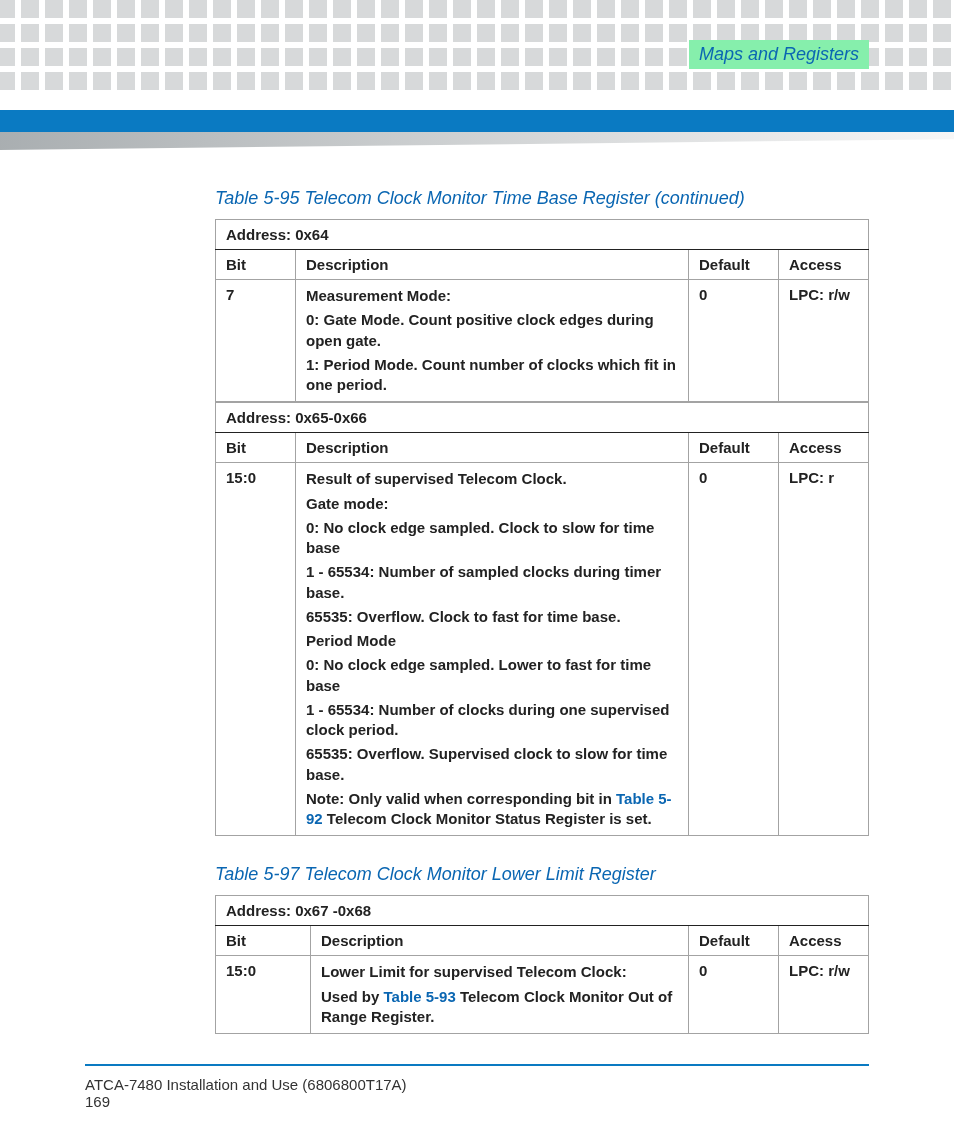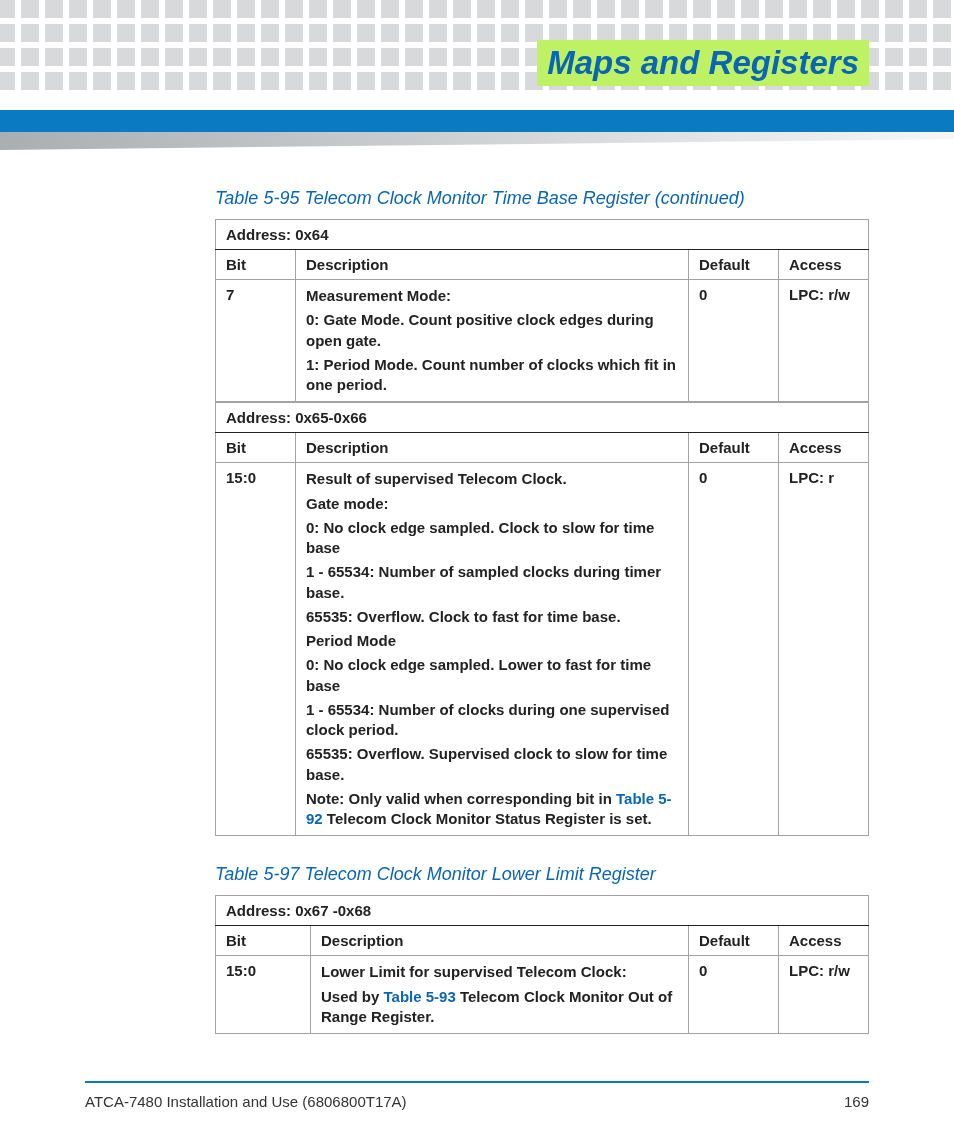"Maps and Registers" .header-title { background: #bef264 -> #86efac; font-size: 33px -> 18px; font-weight: 700 -> 400 }
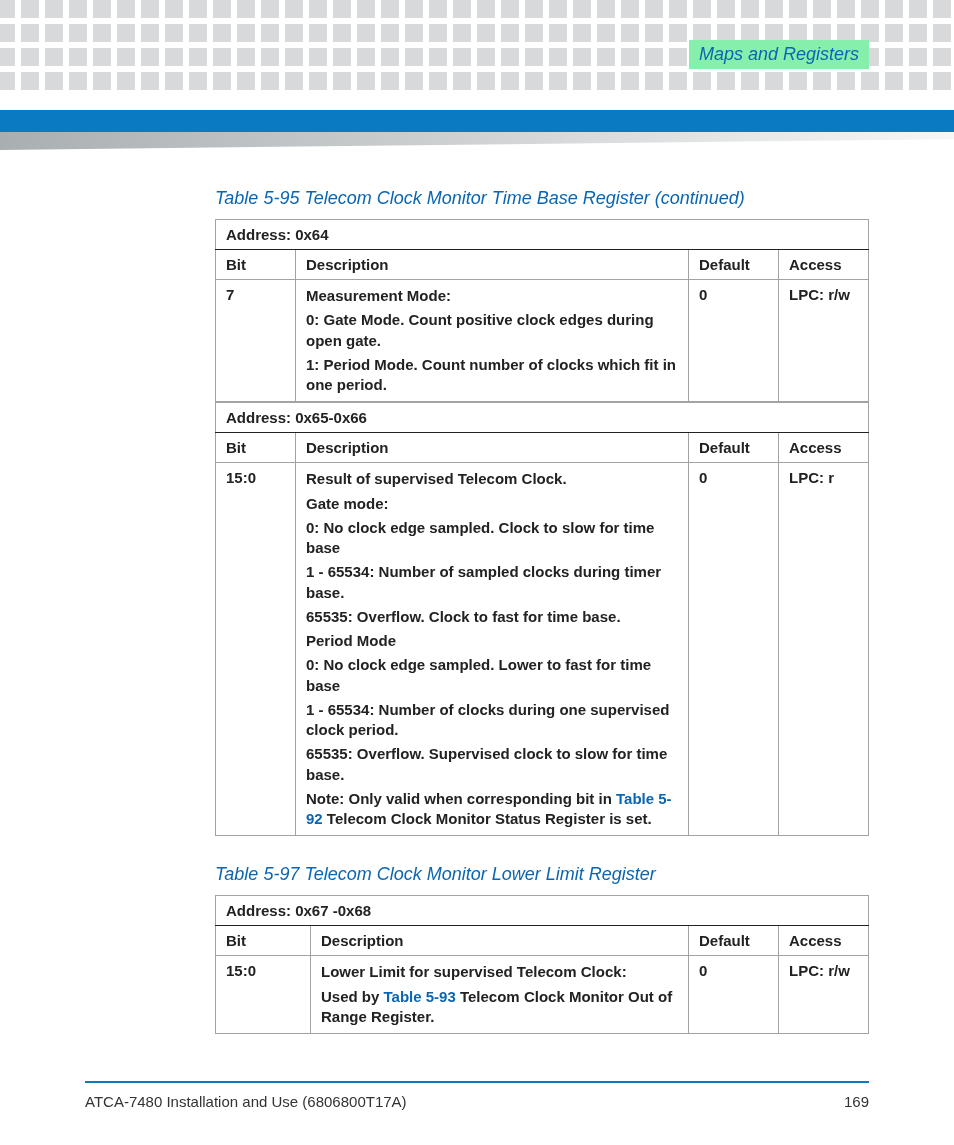"ATCA-7480 Installation and Use" .footer { flex-direction: none -> column }
